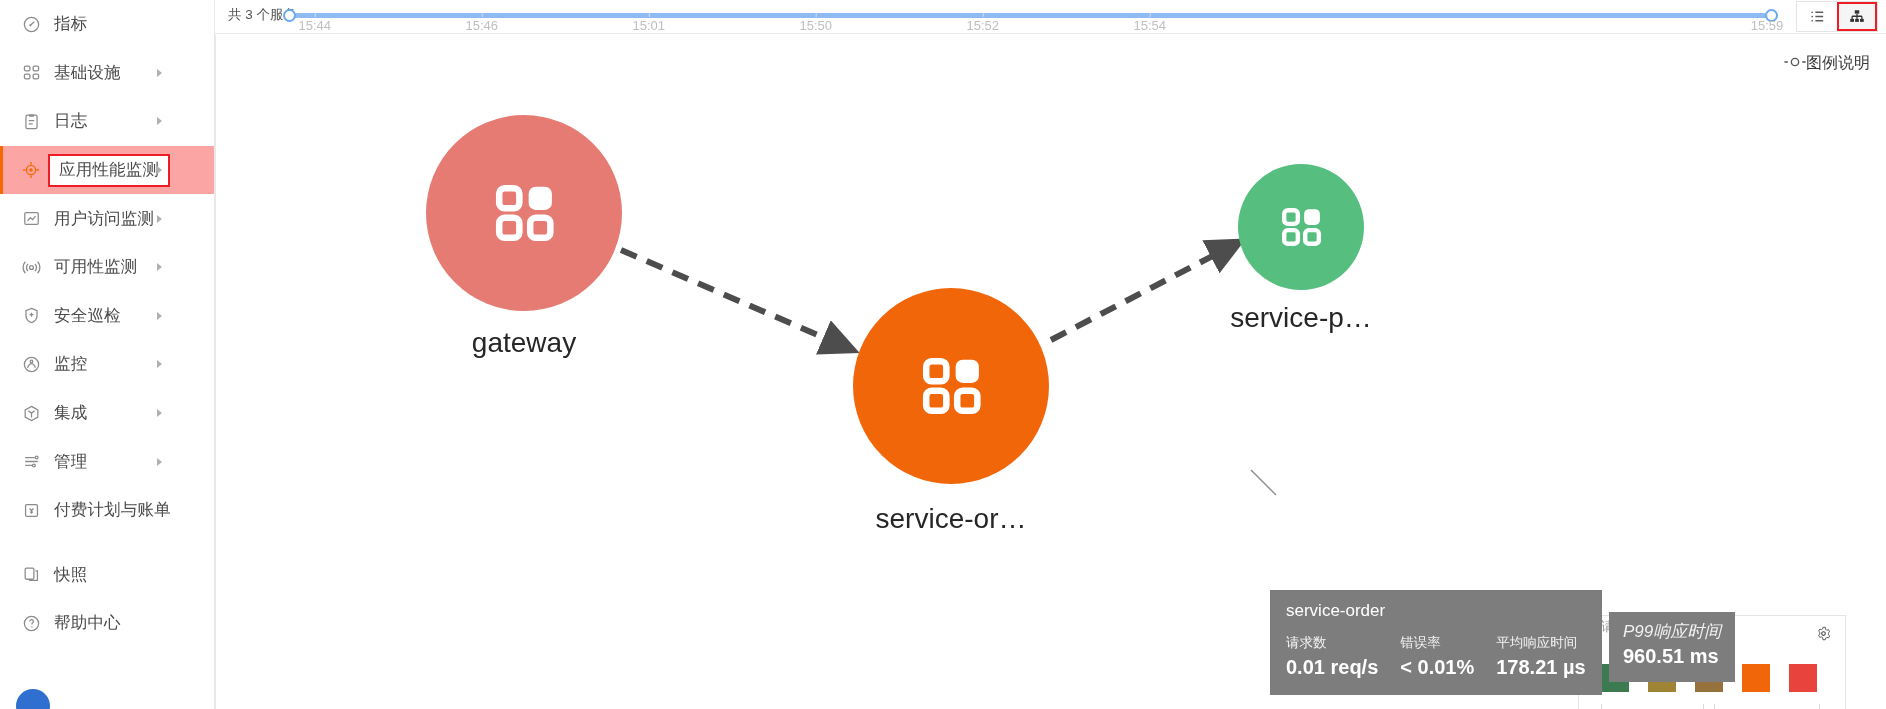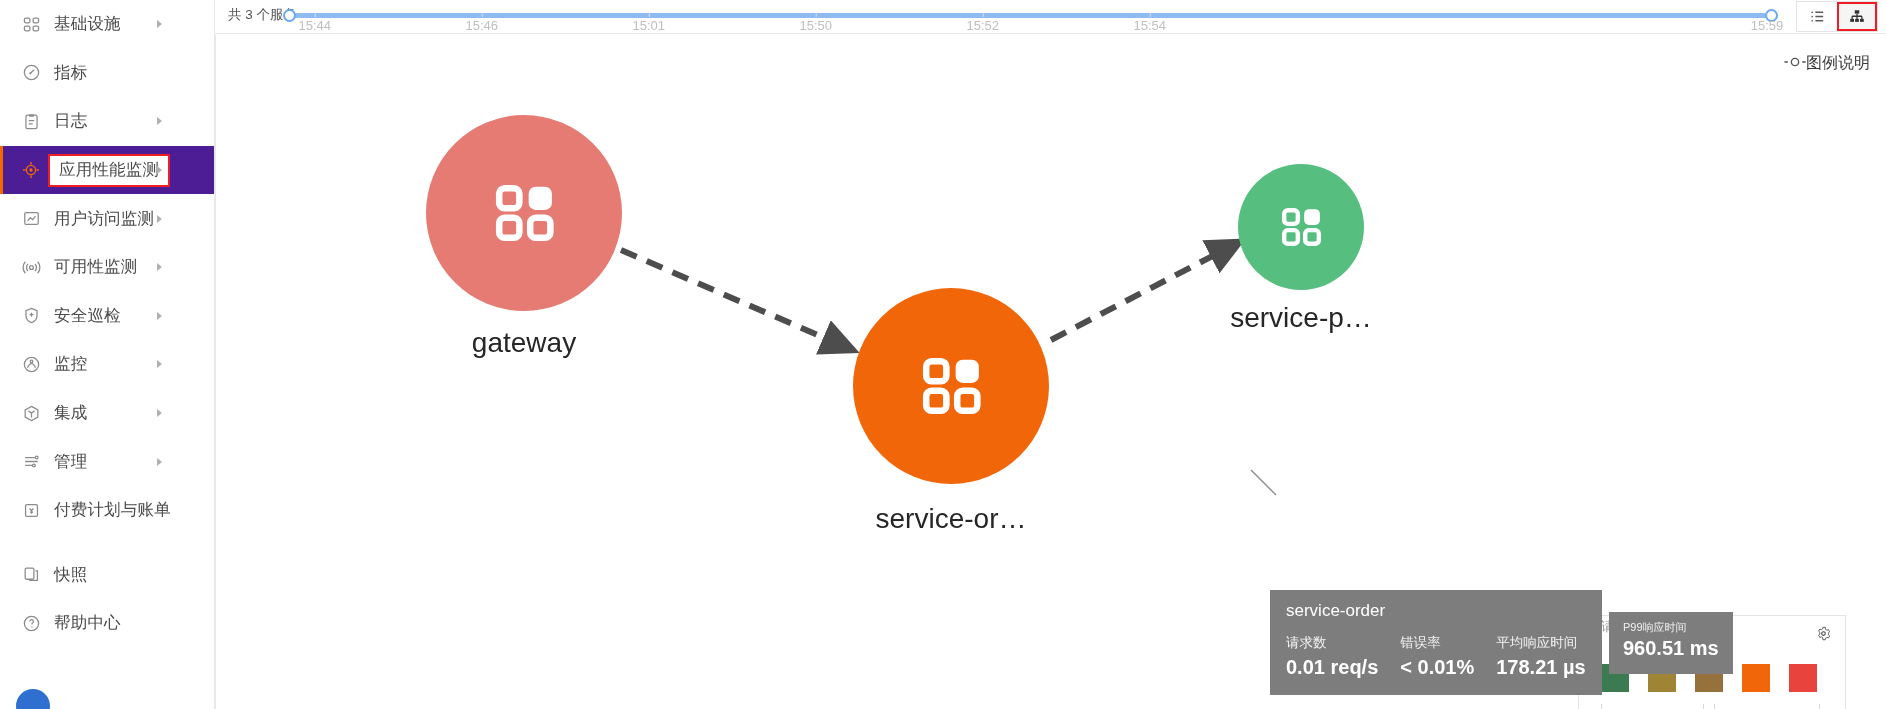"基础设施" div.nav-item { order: before "指标" -> after "指标" }
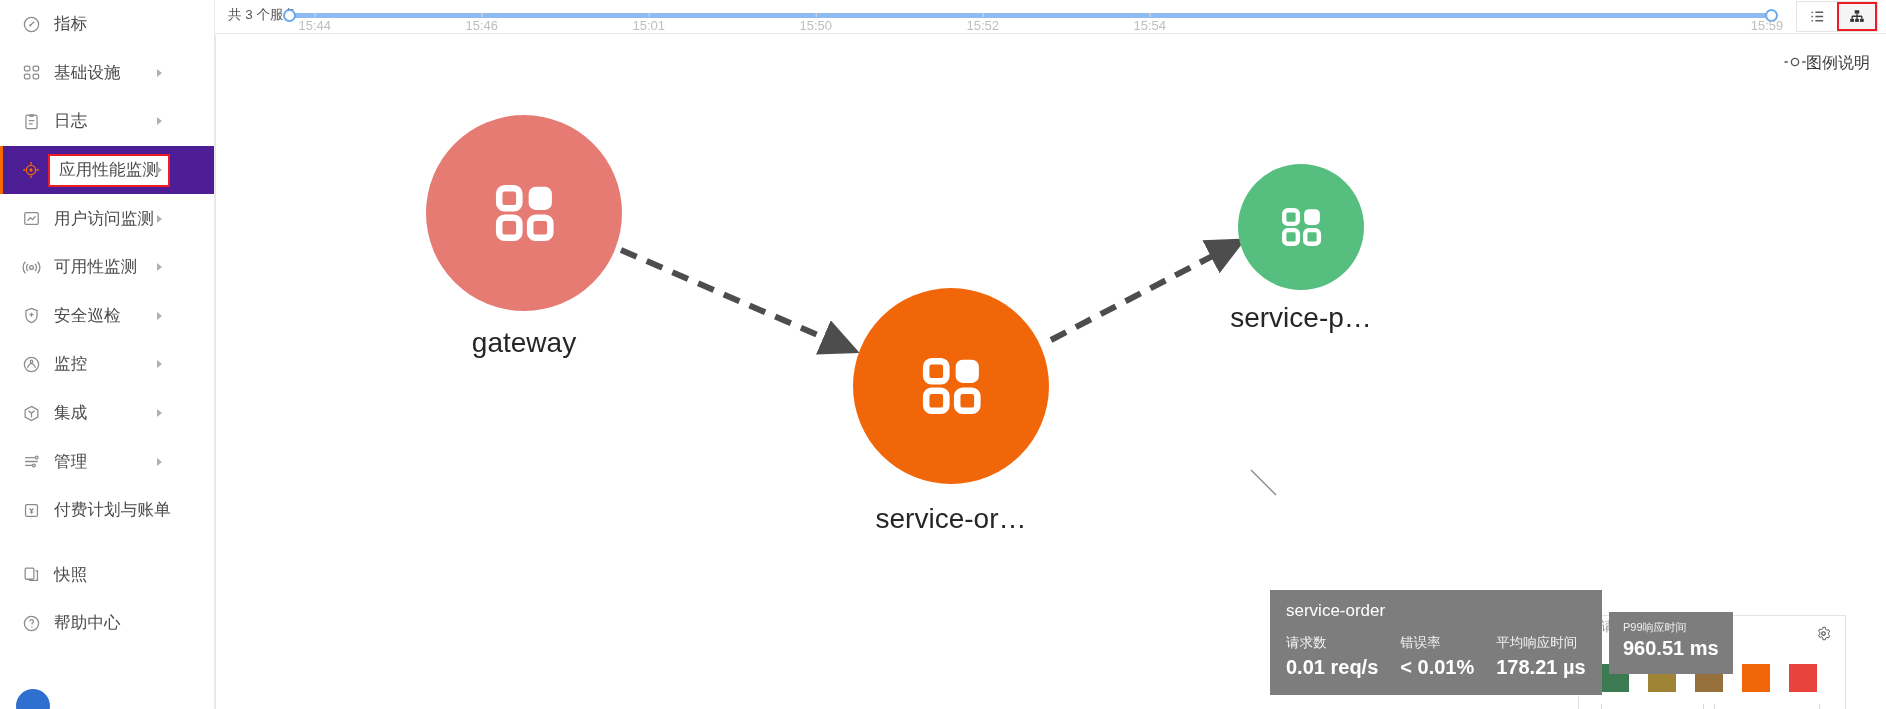"应用性能监测" .nav-item.active { background: #4c1d95 -> #fca5a5 }
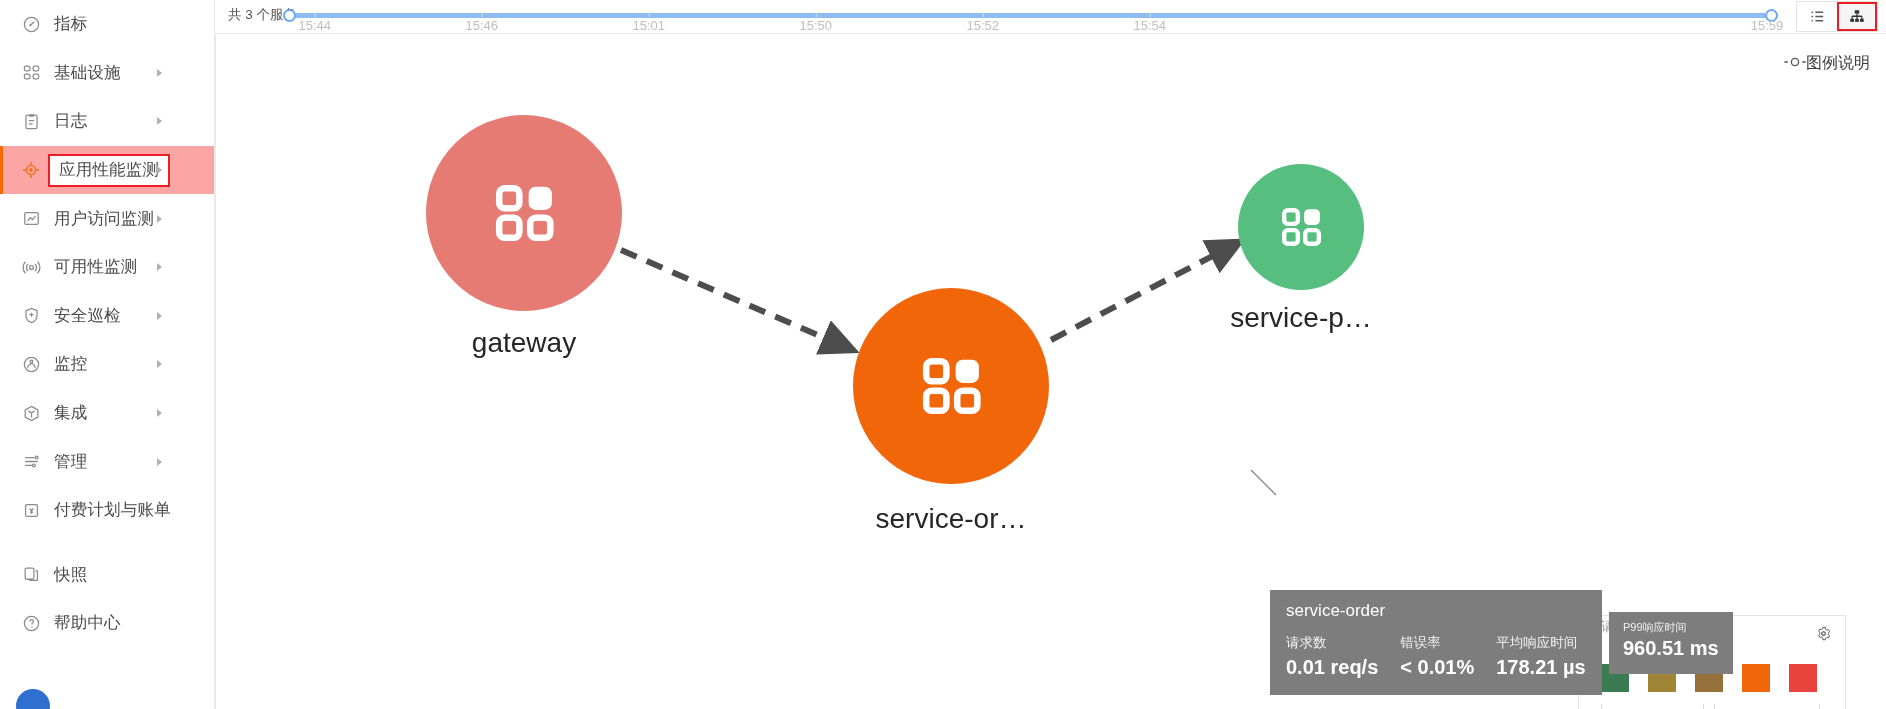"P99响应时间" #tooltip2 .tt-k { font-size: 11px -> 17px; font-style: none -> italic }
